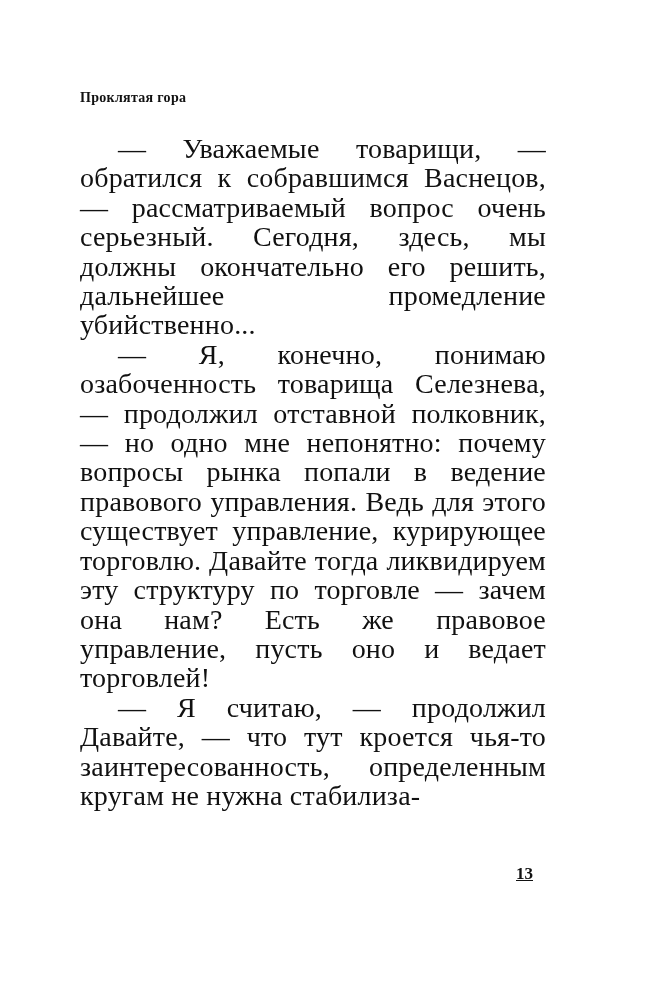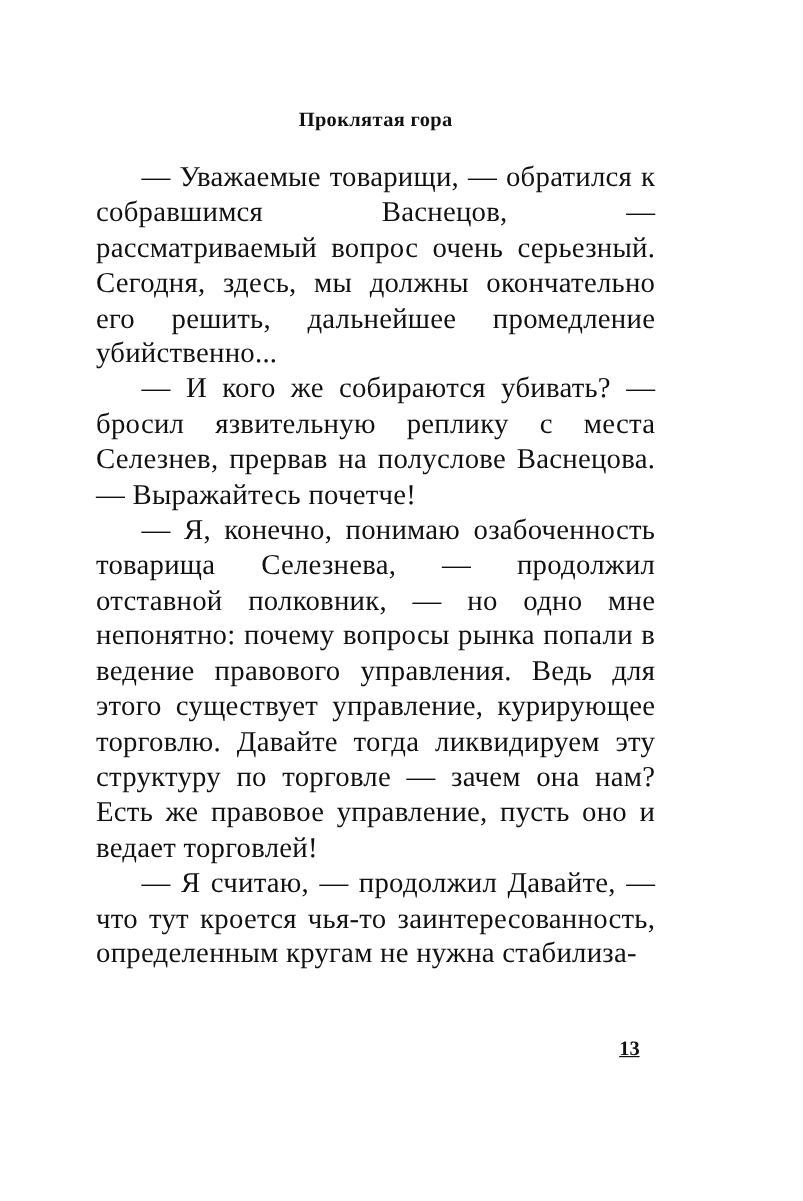"Проклятая гора" .running-head { font-size: 17px -> 14px; text-align: center -> left }
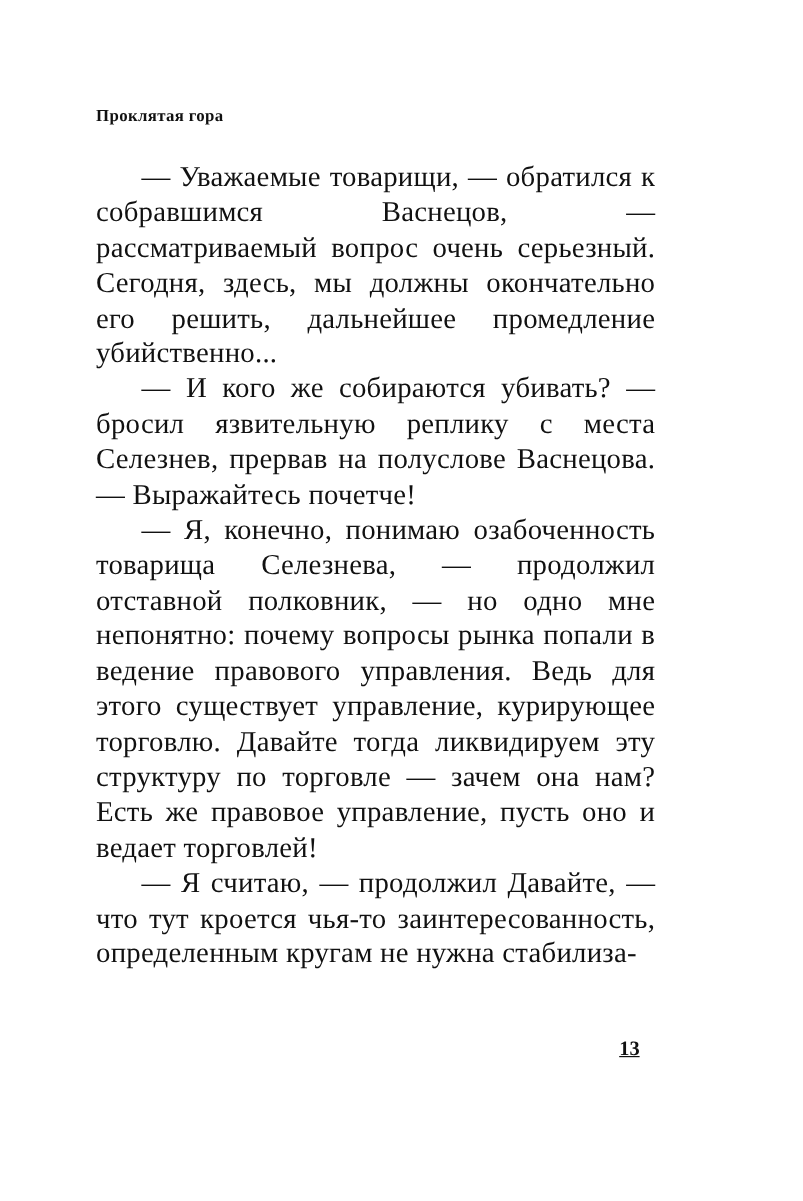"— Уважаемые товарищи, — обратился" .body-text { font-size: 24px -> 28px }
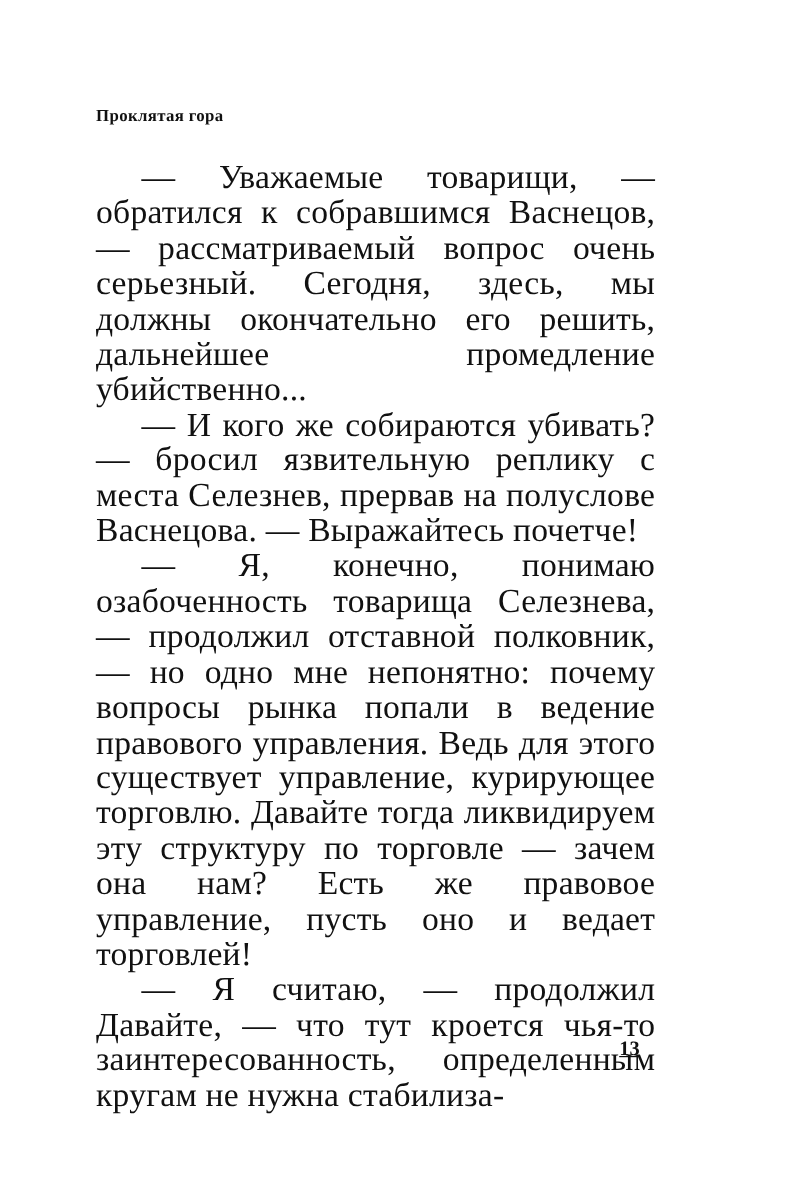"— И кого же собираются" p { html: <p>— И кого же собираются убивать? — бросил язвительную реплику с места Селезнев, прервав на полуслове Васнецова. — Выражайтесь почетче!</p> -> none }
